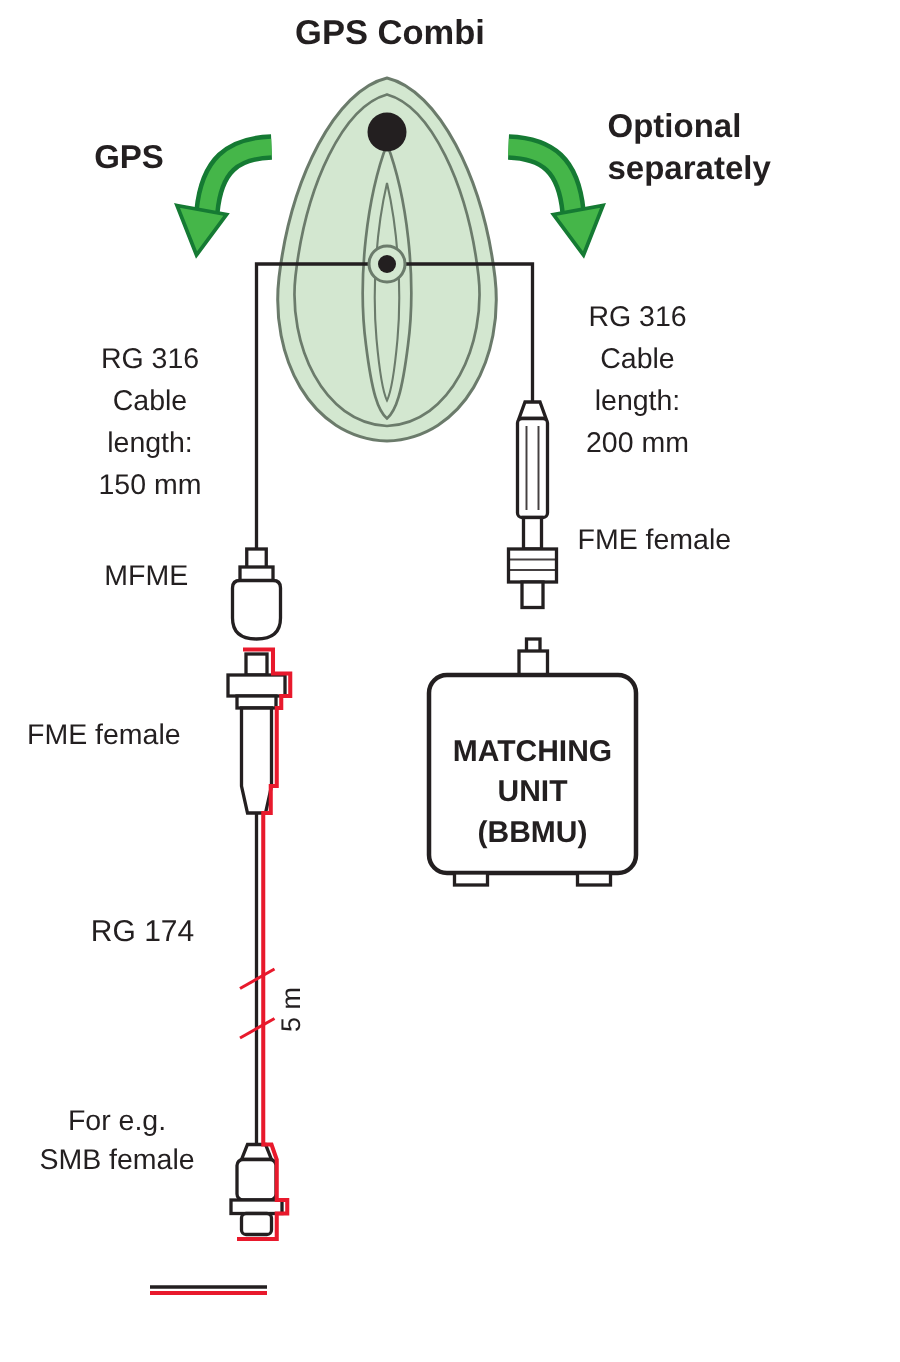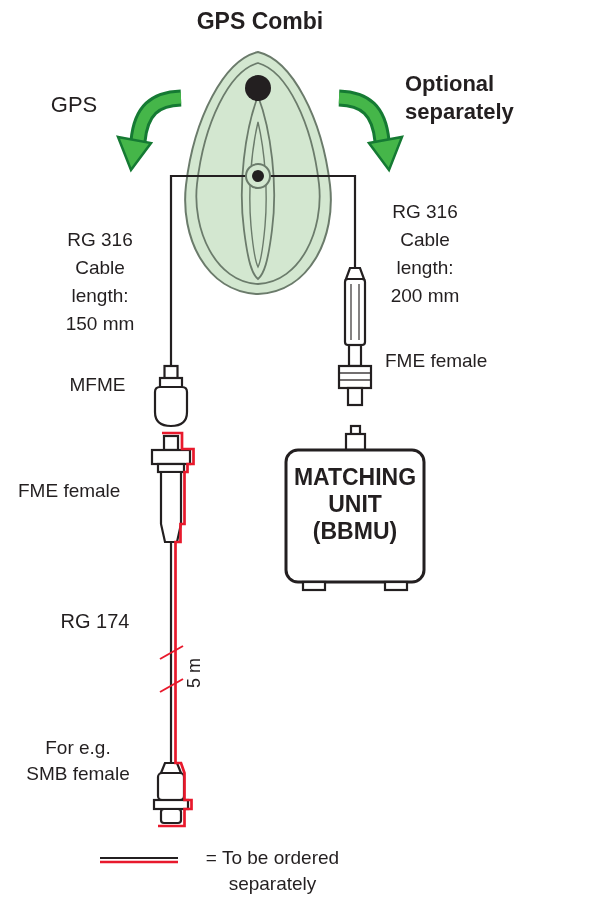"GPS" .gps { font-weight: normal -> bold; left: 34px -> 46px }
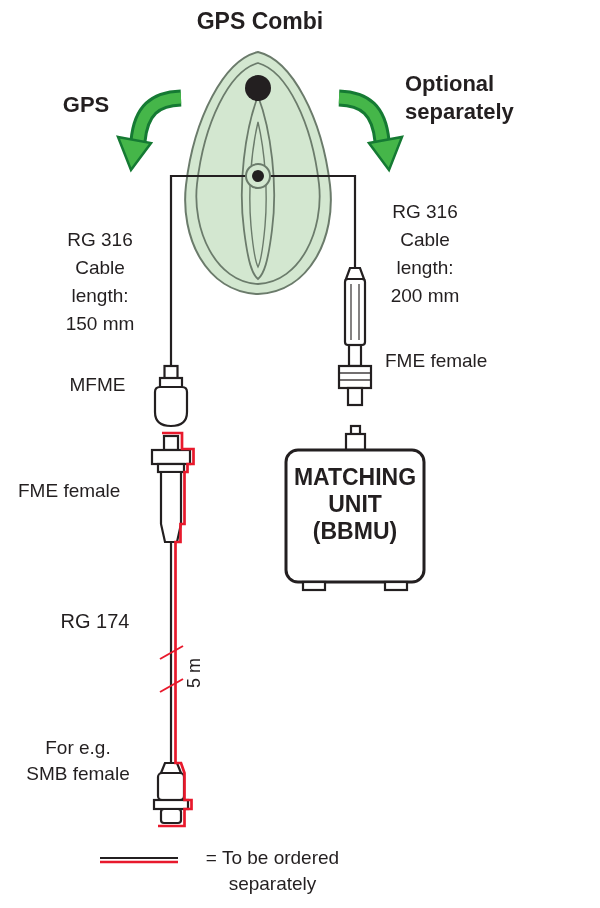"MATCHING" .unit-label { font-size: 23px -> 20px; top: 464px -> 488px }
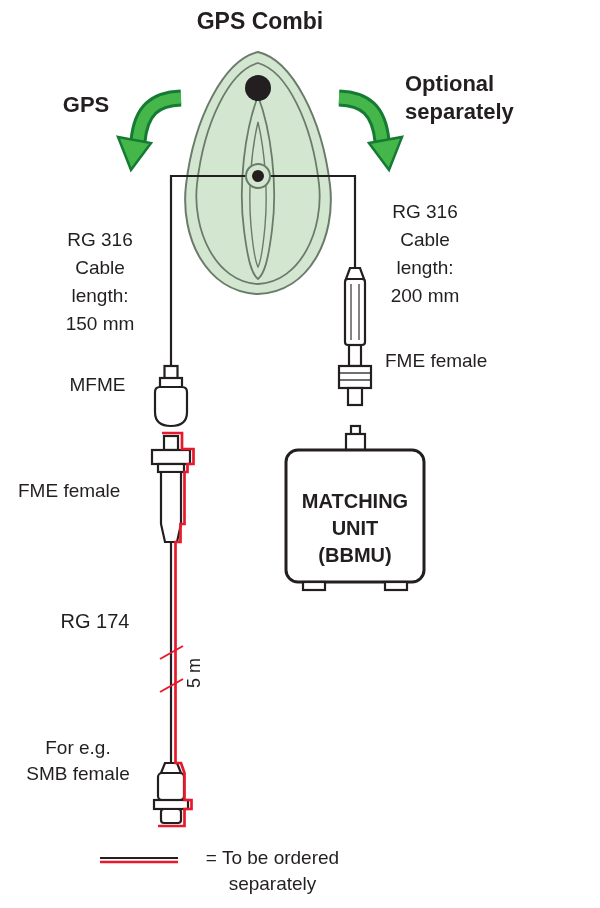"= To be ordered" div.label { html: <div>= To be ordered separately</div> -> none }
